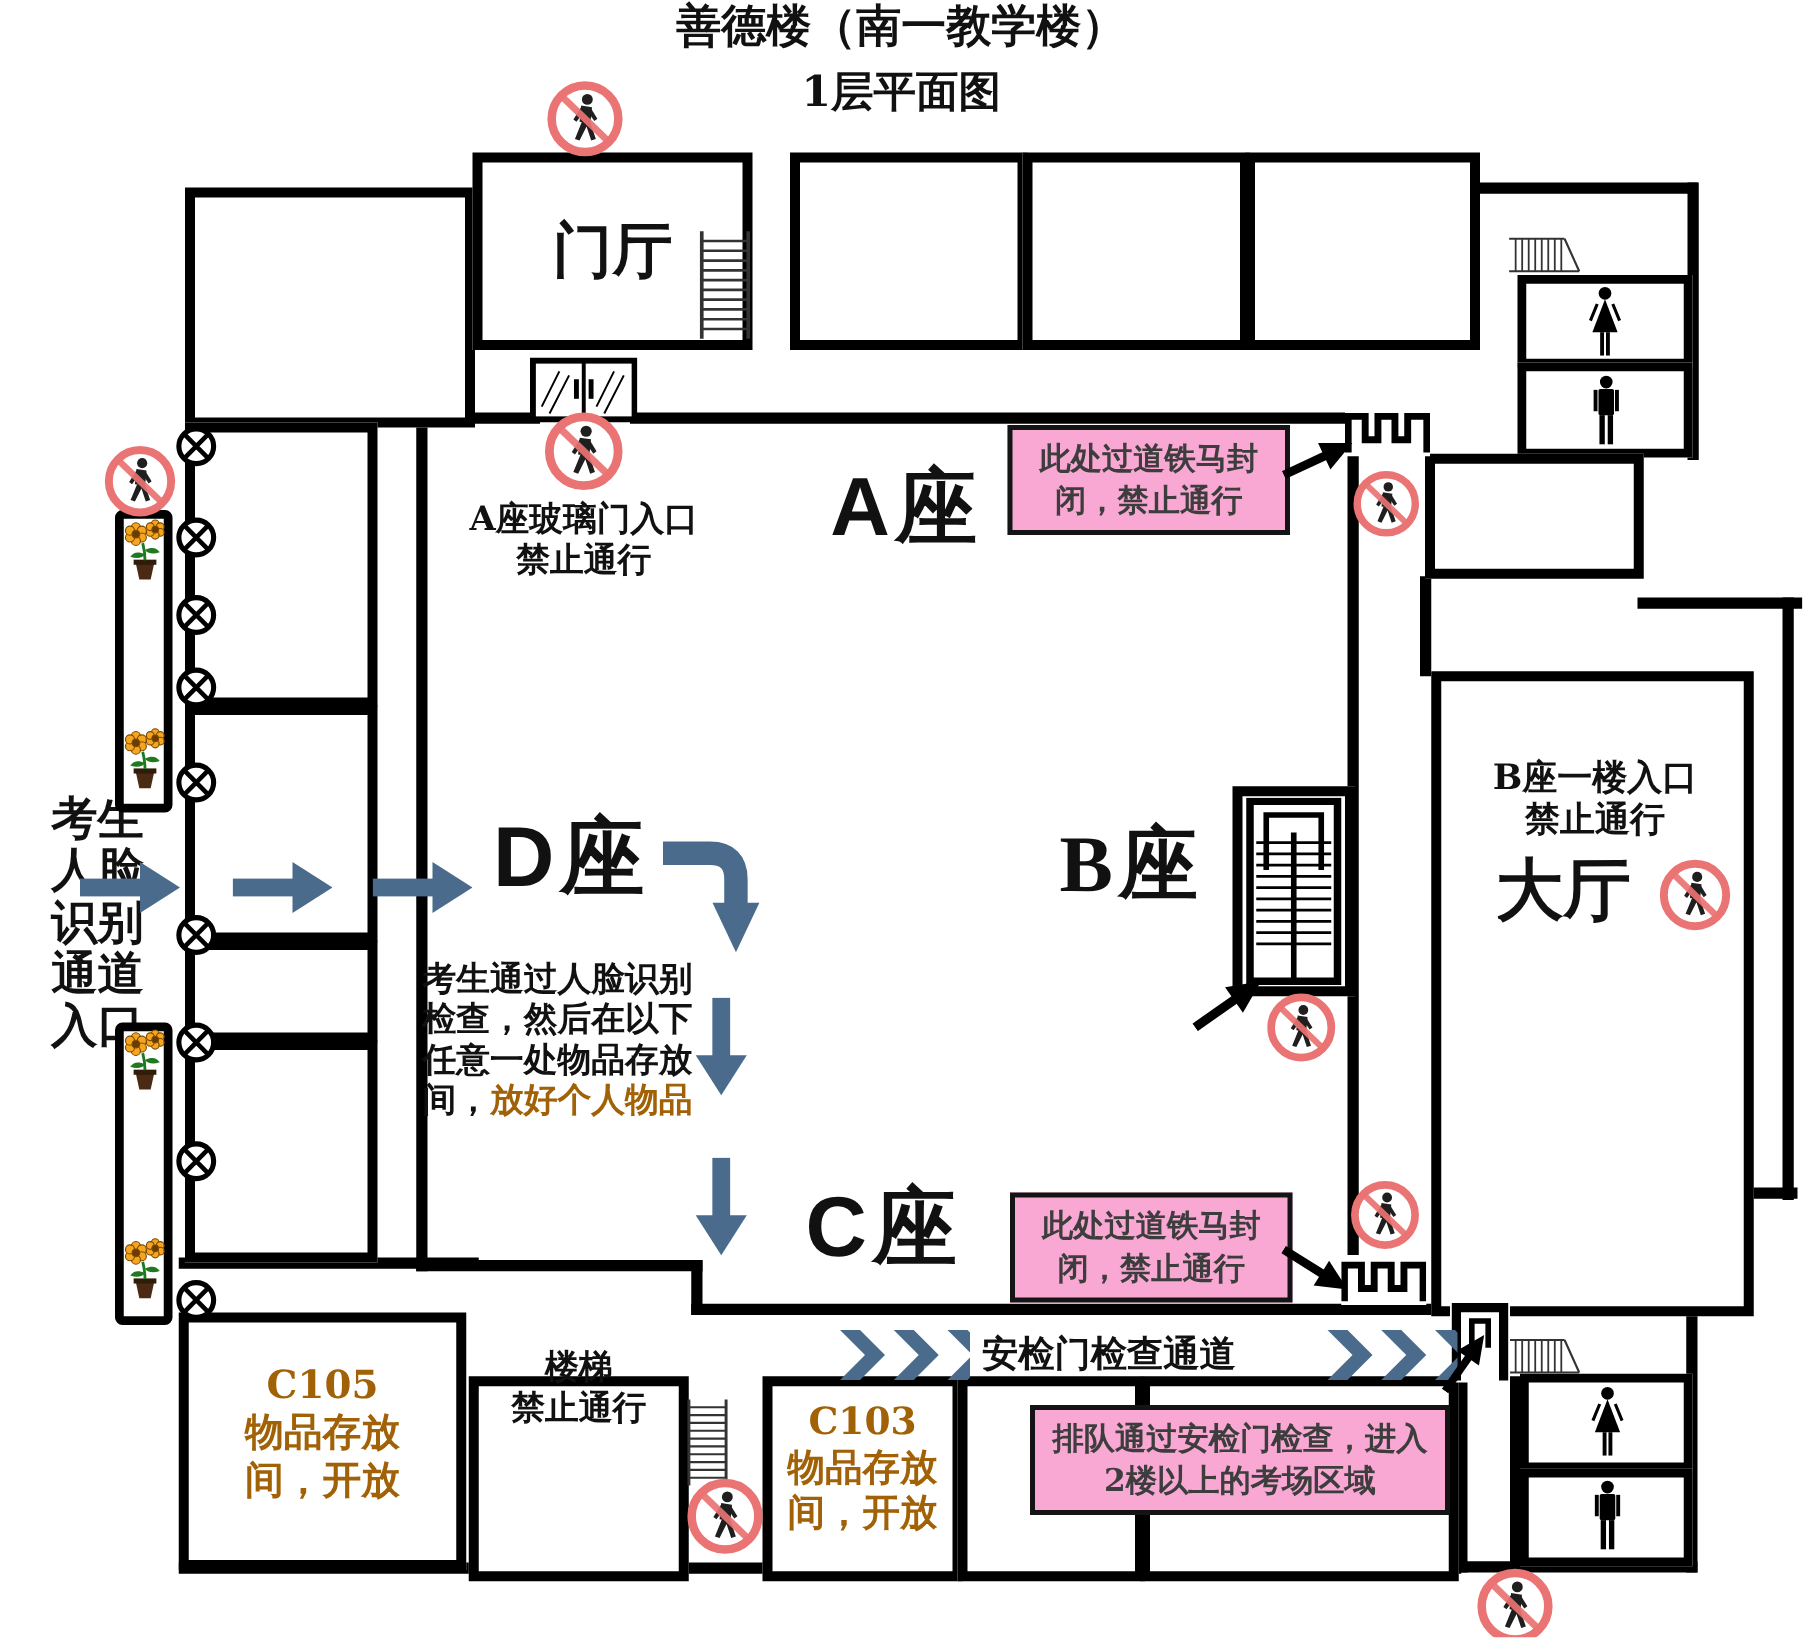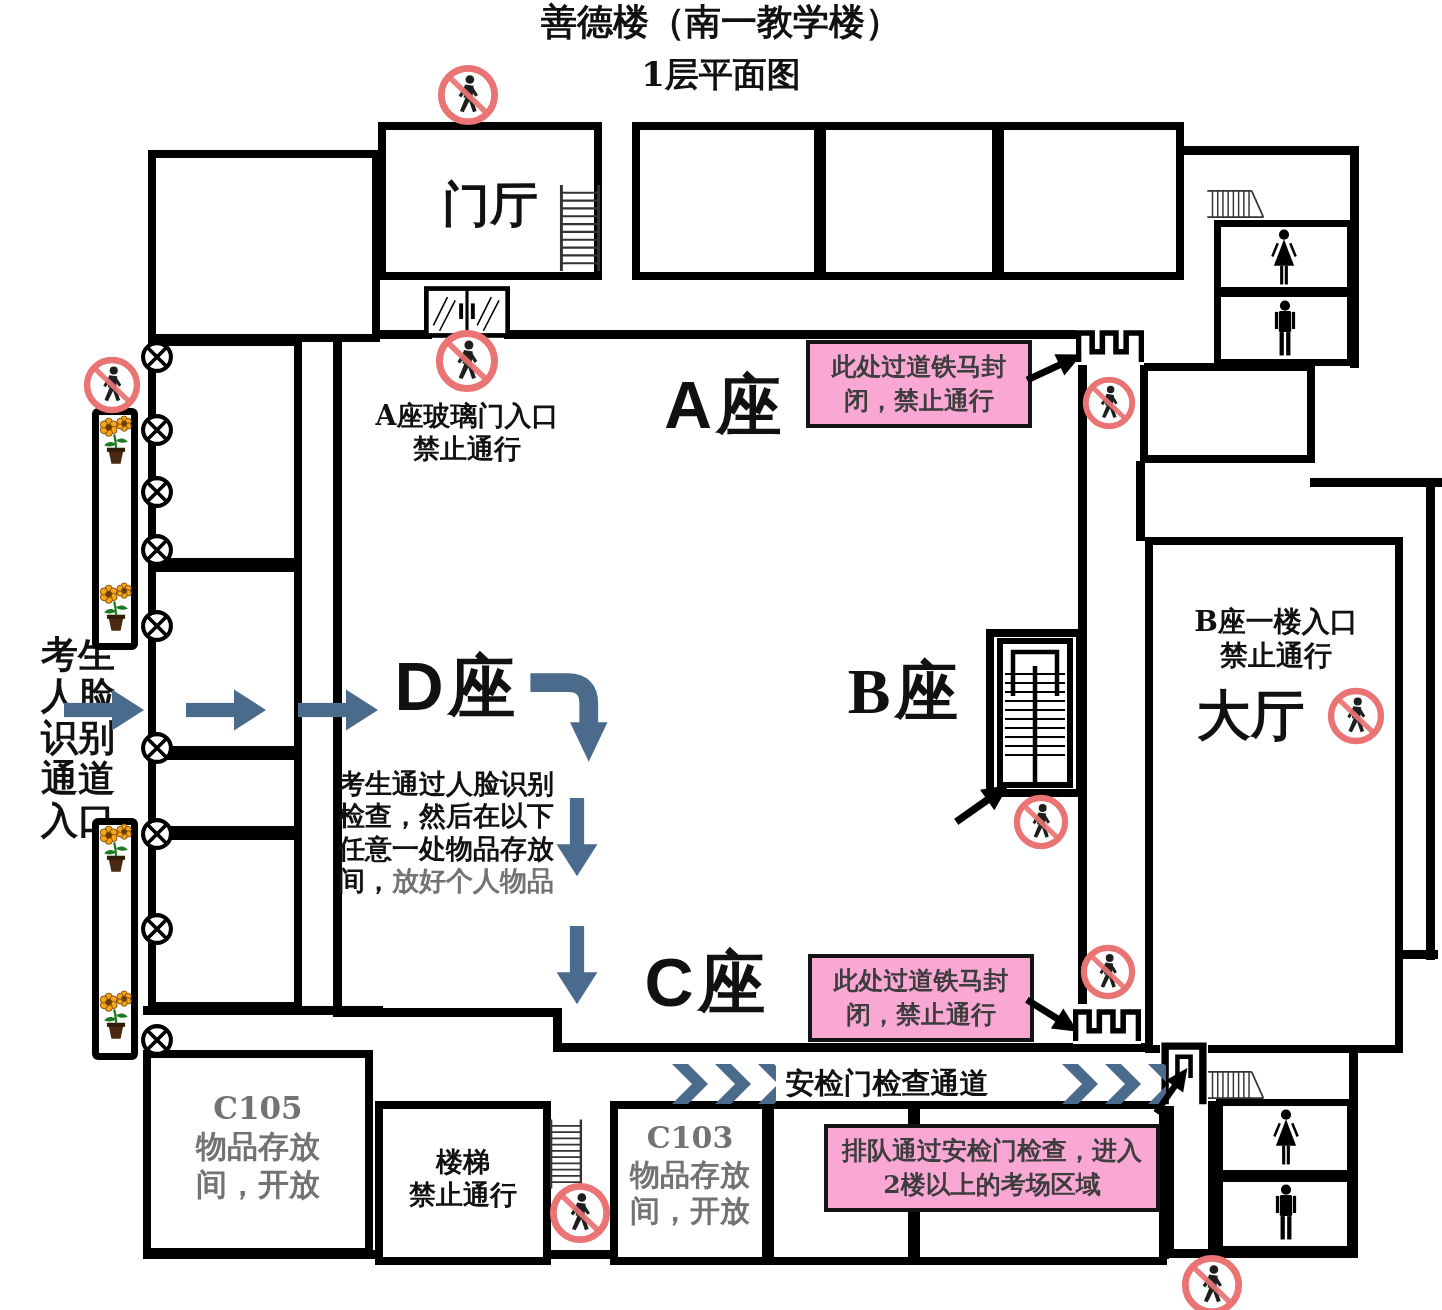"门厅" .sans { font-family: Liberation Serif, serif -> Liberation Mono, monospace }
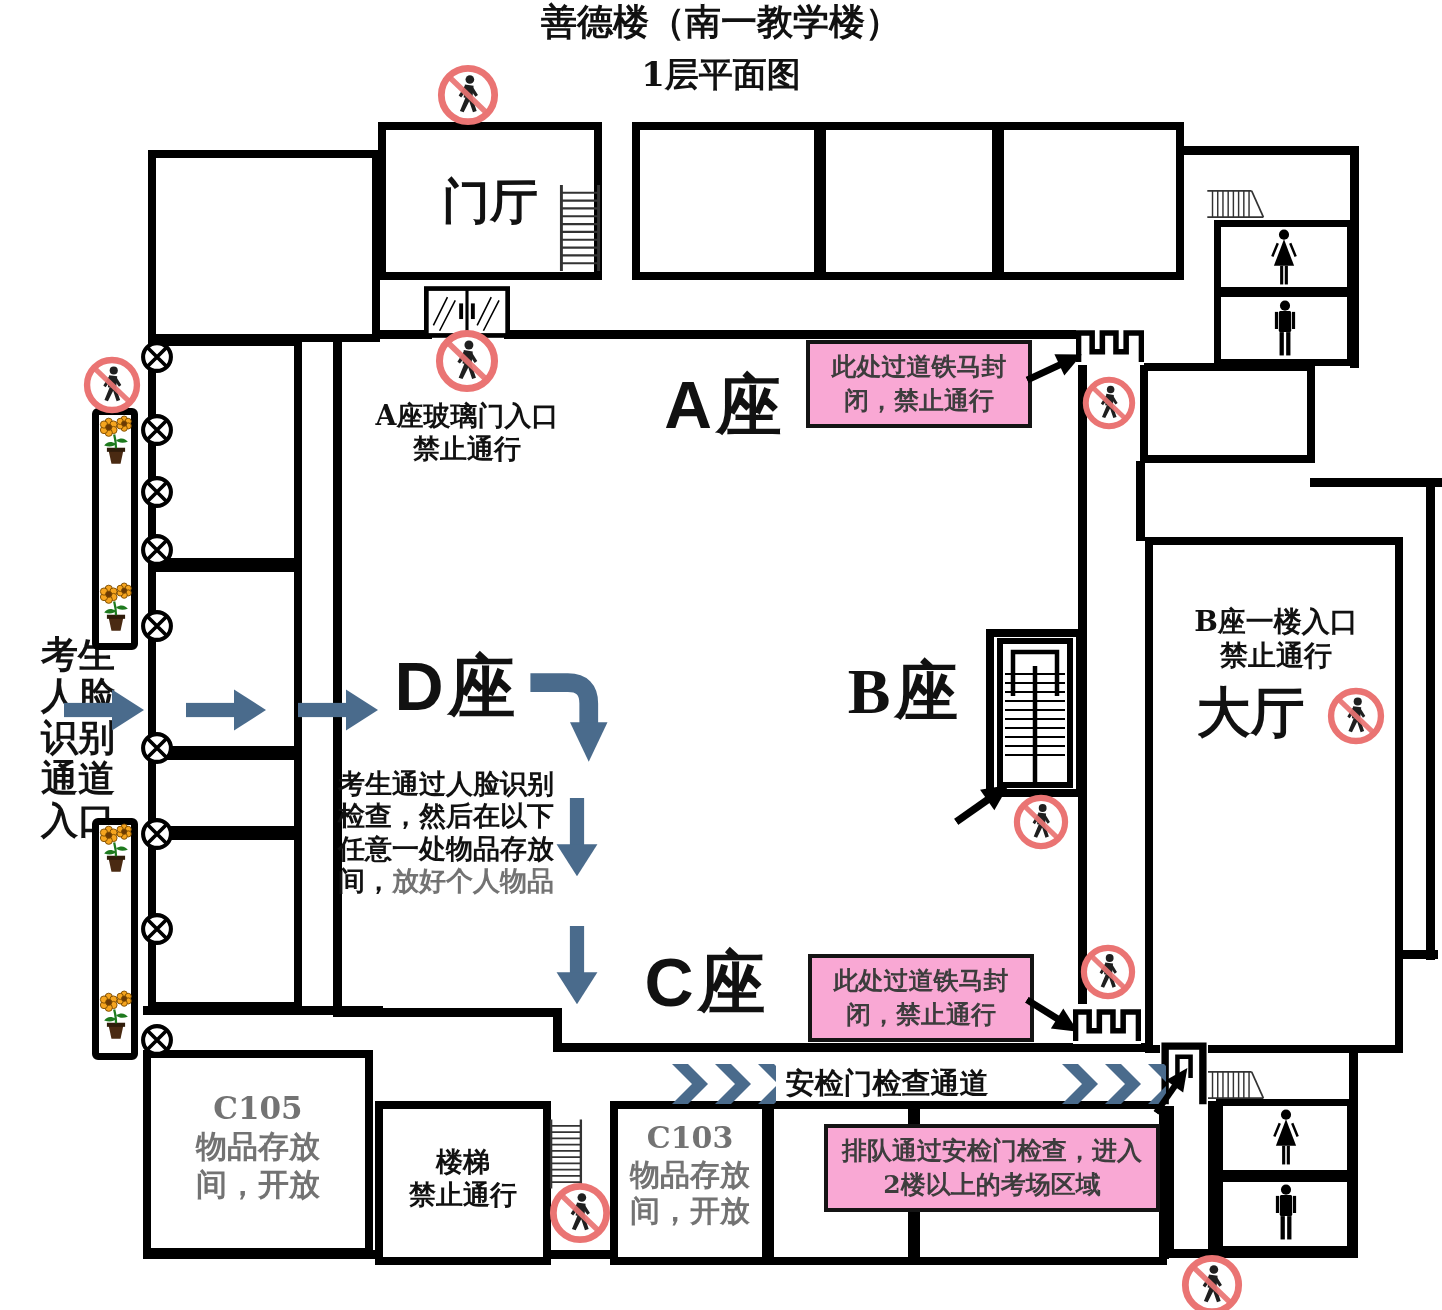"放好个人物品" .red { color: #737373 -> #a16207 }
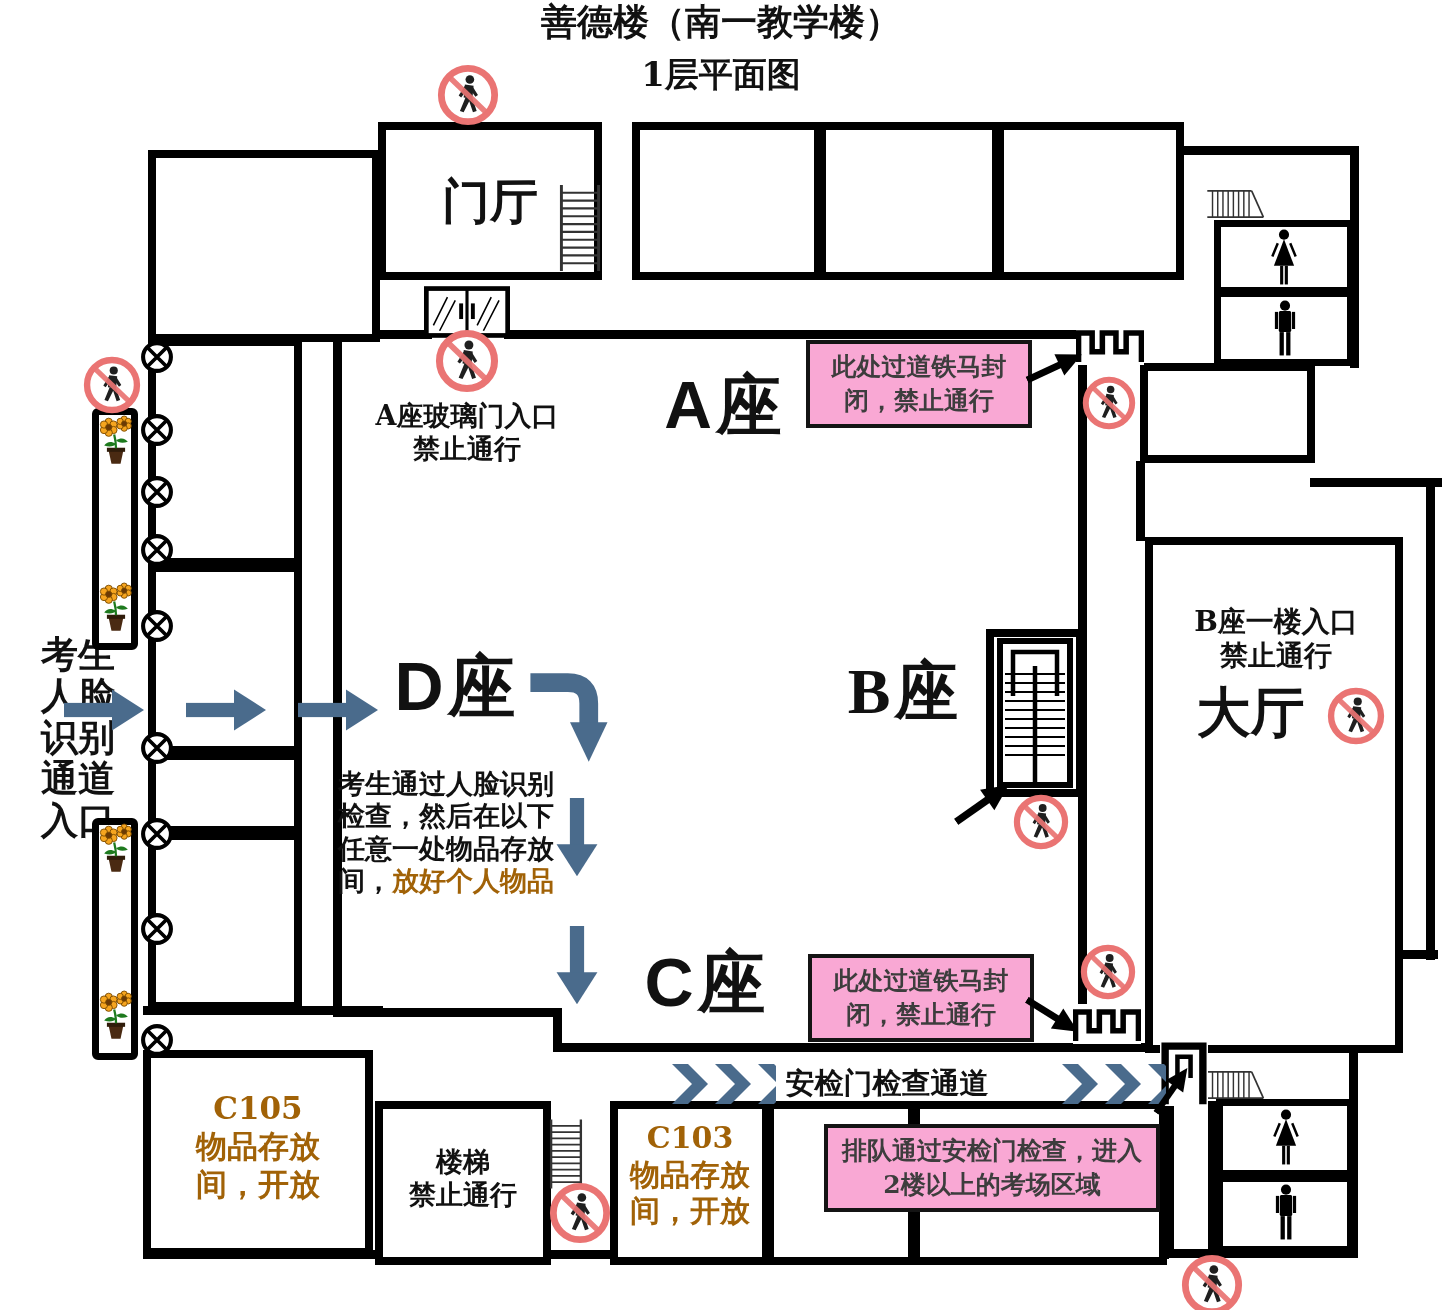"楼梯" div.lbl { top: 1146px -> 1078px }
